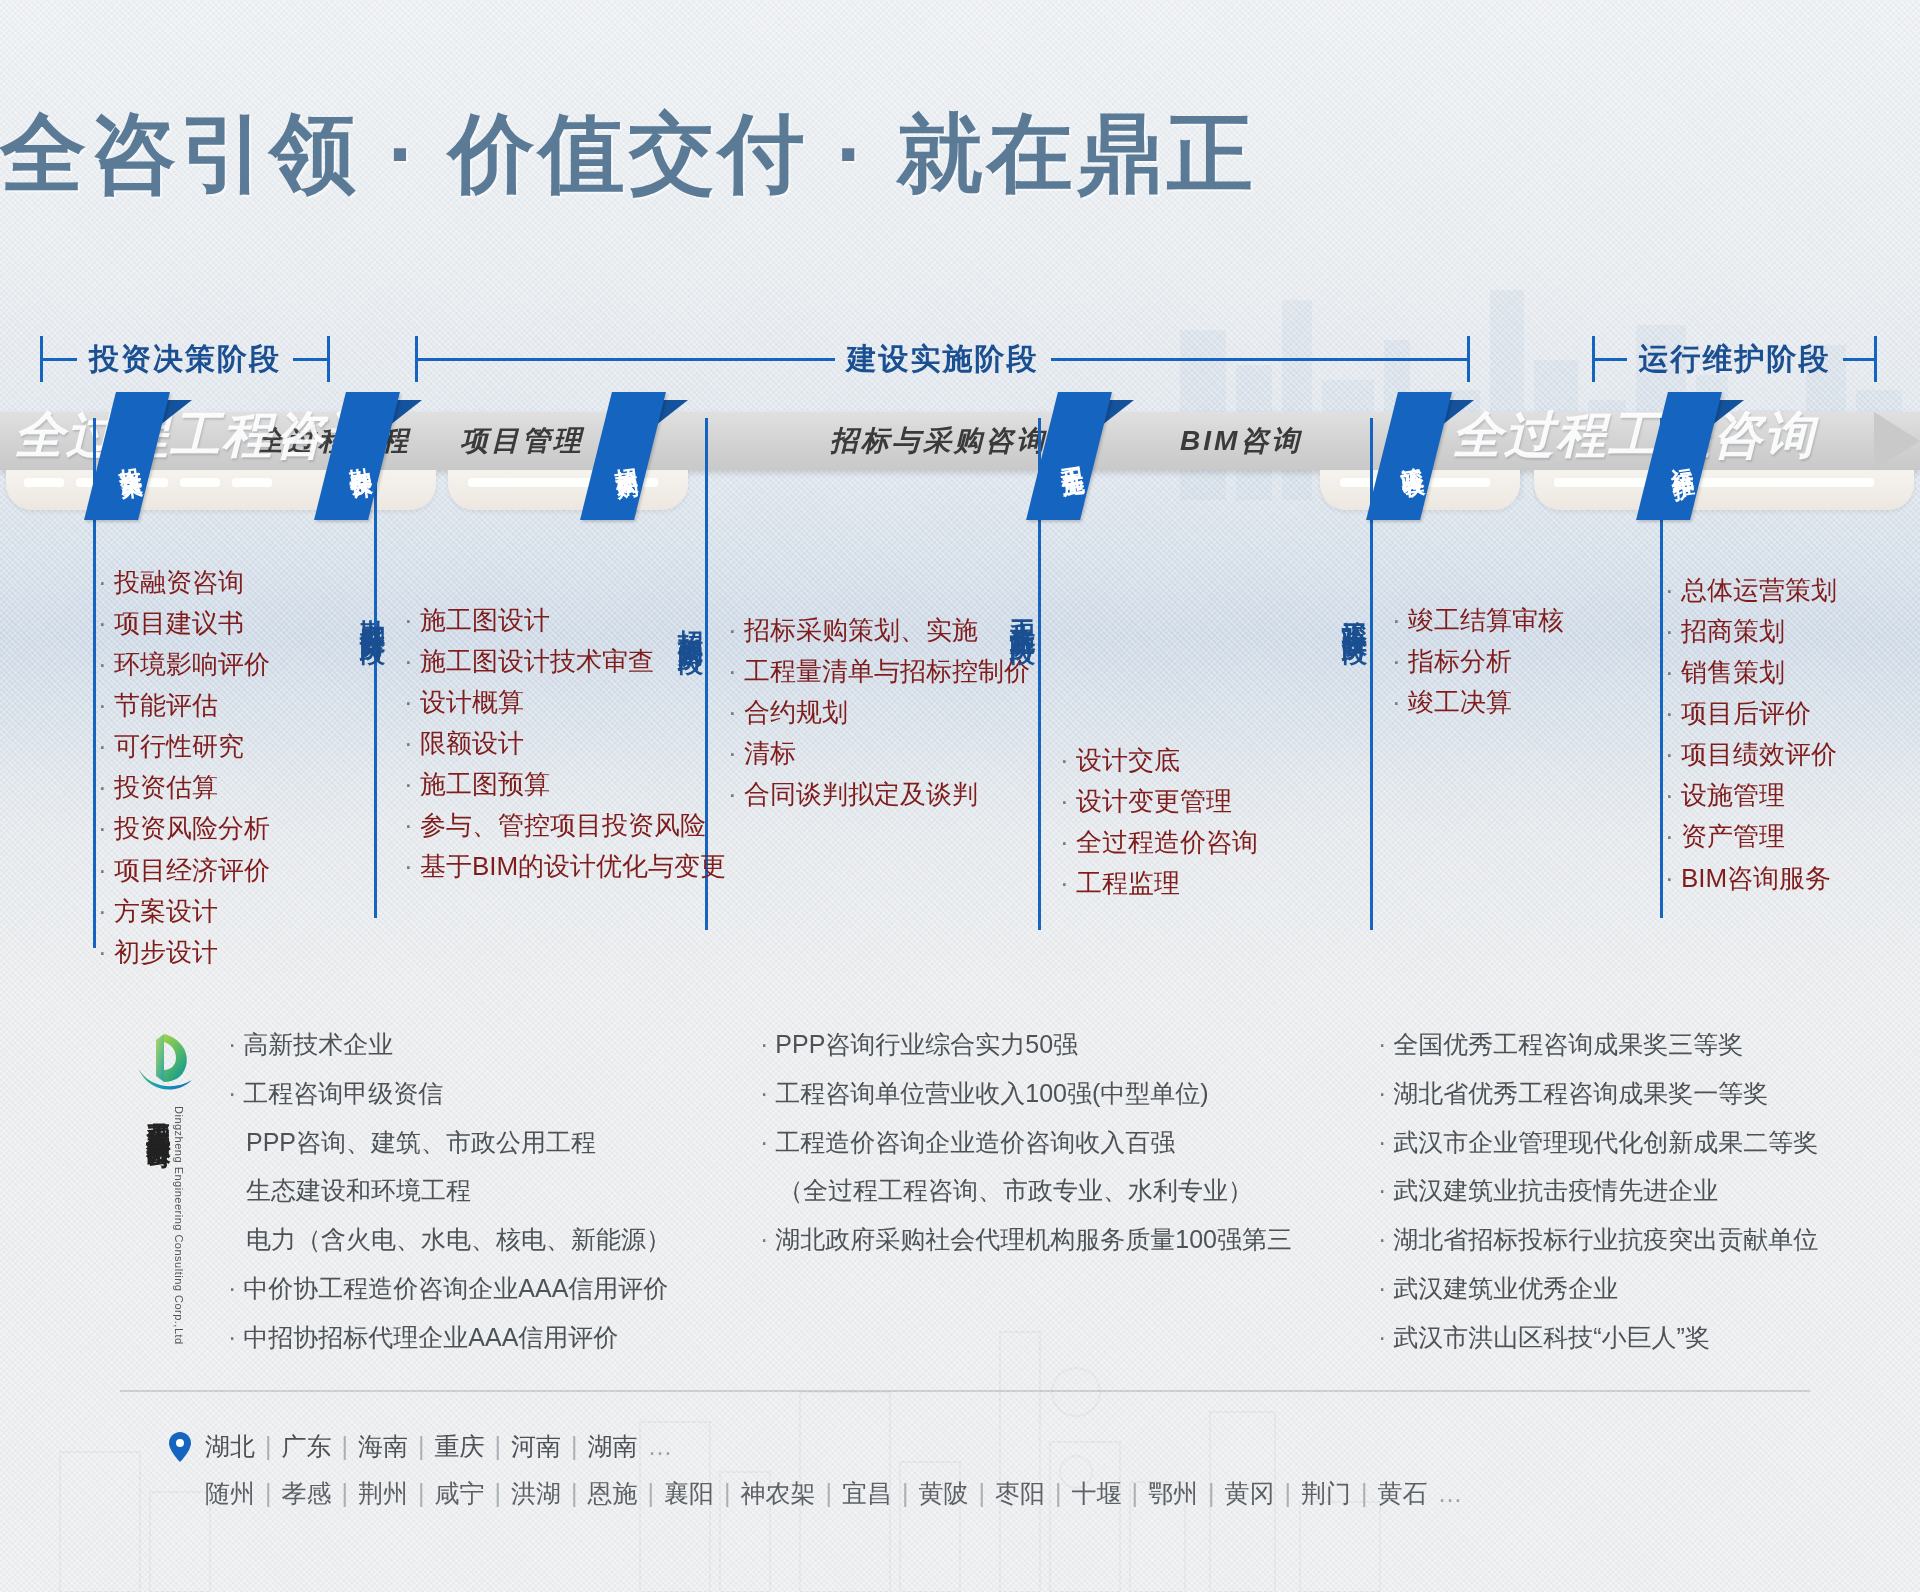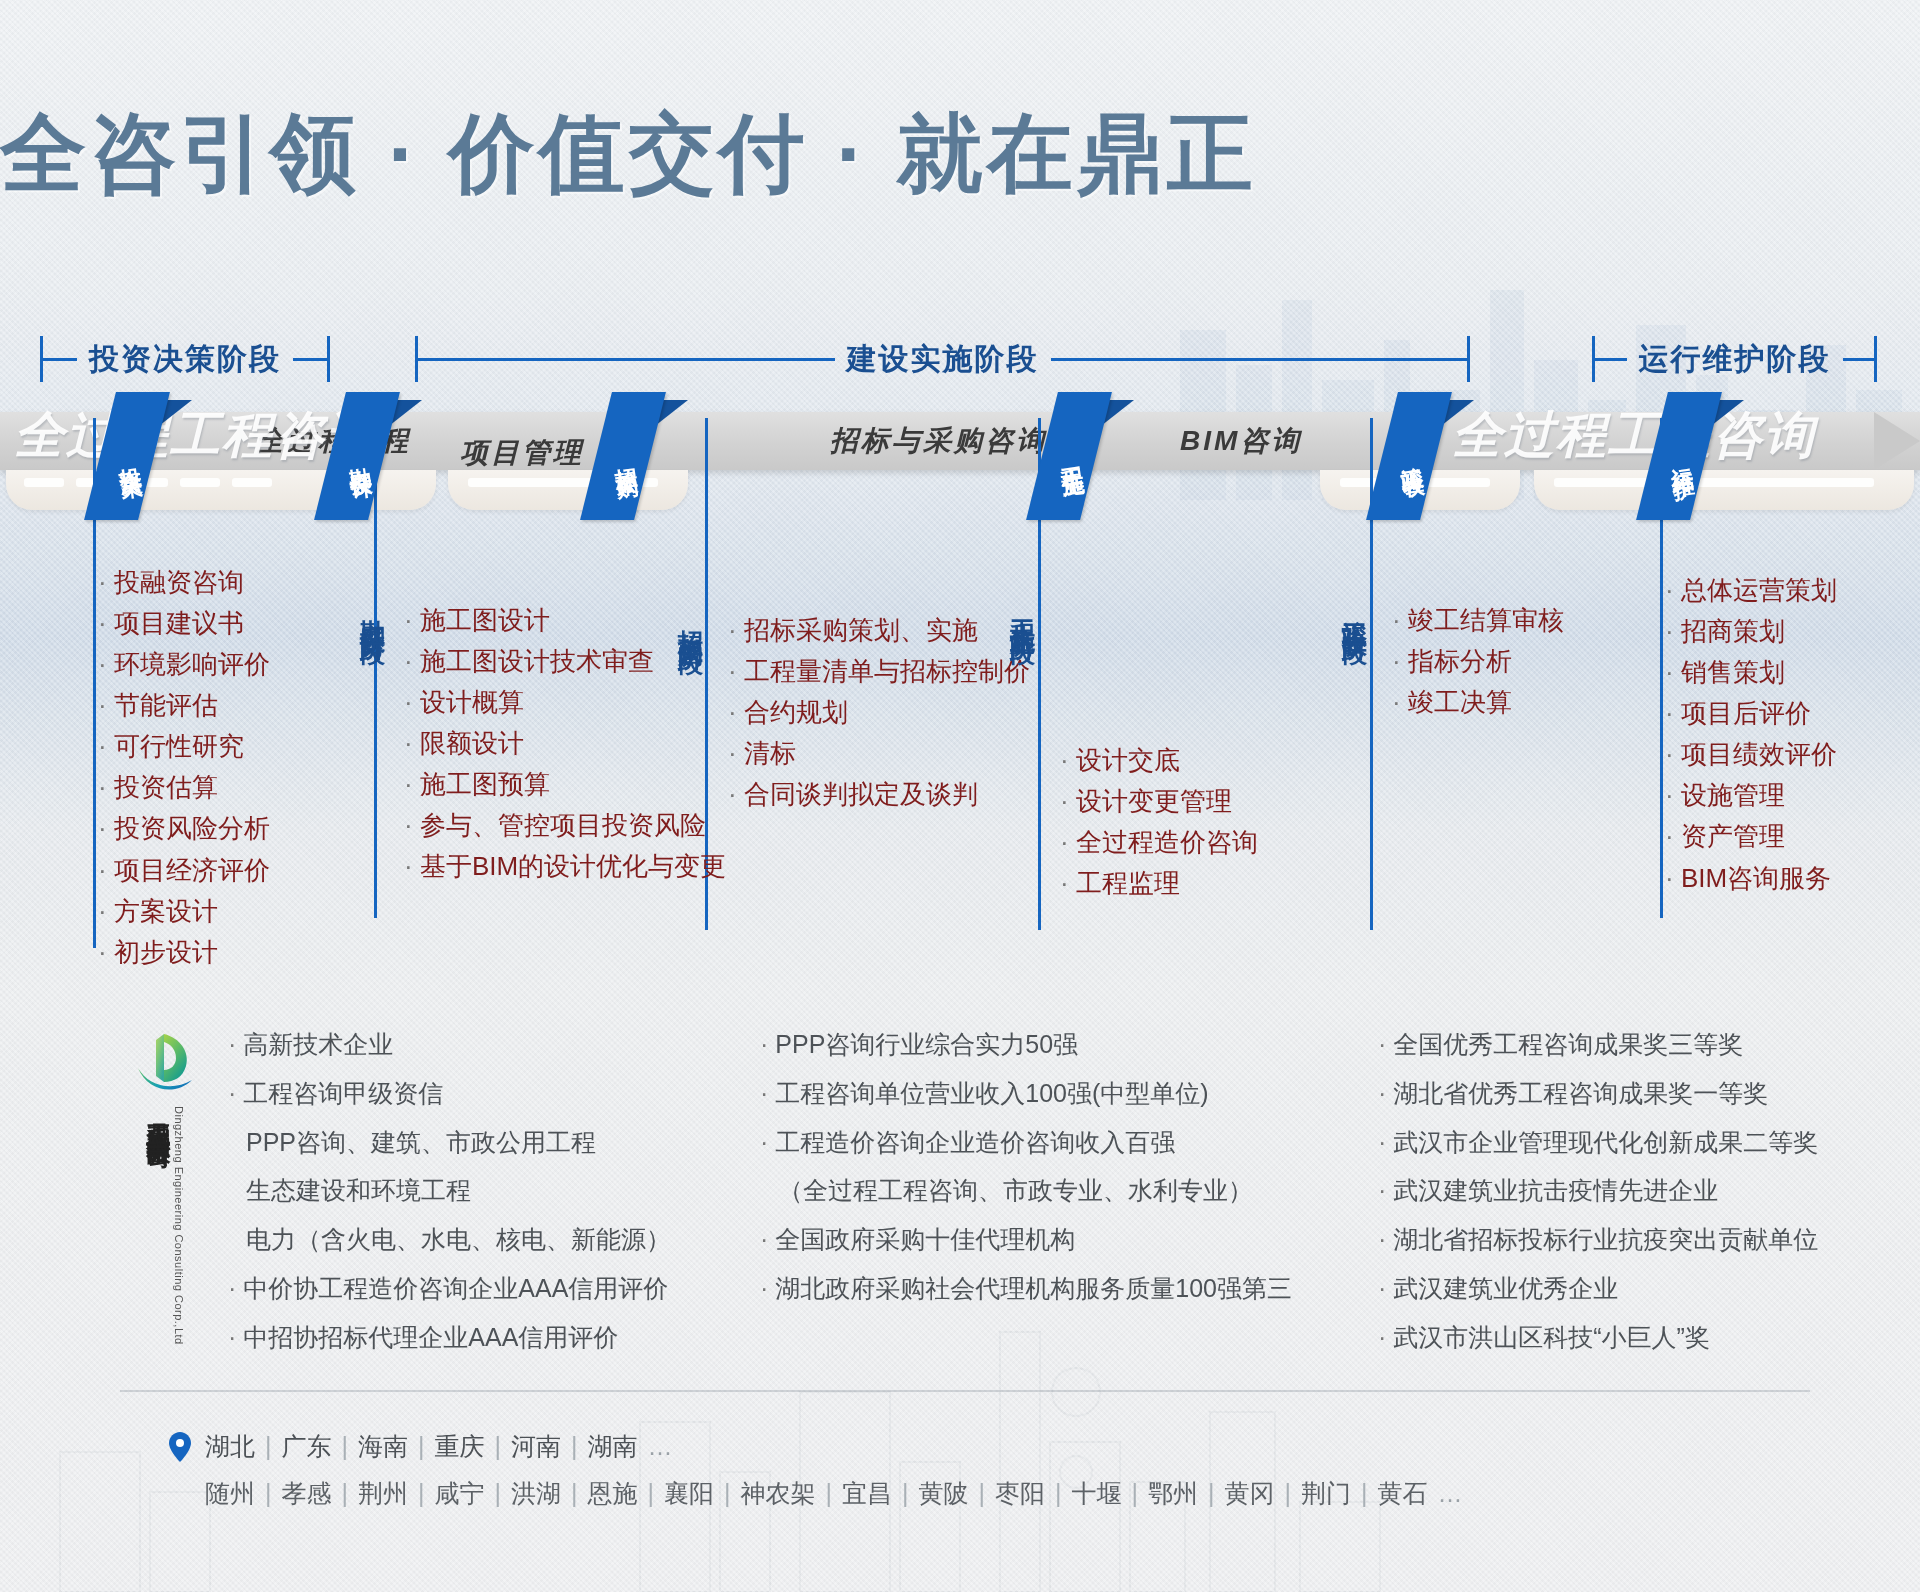"项目管理" div.band-label { margin-top: 12px -> none }
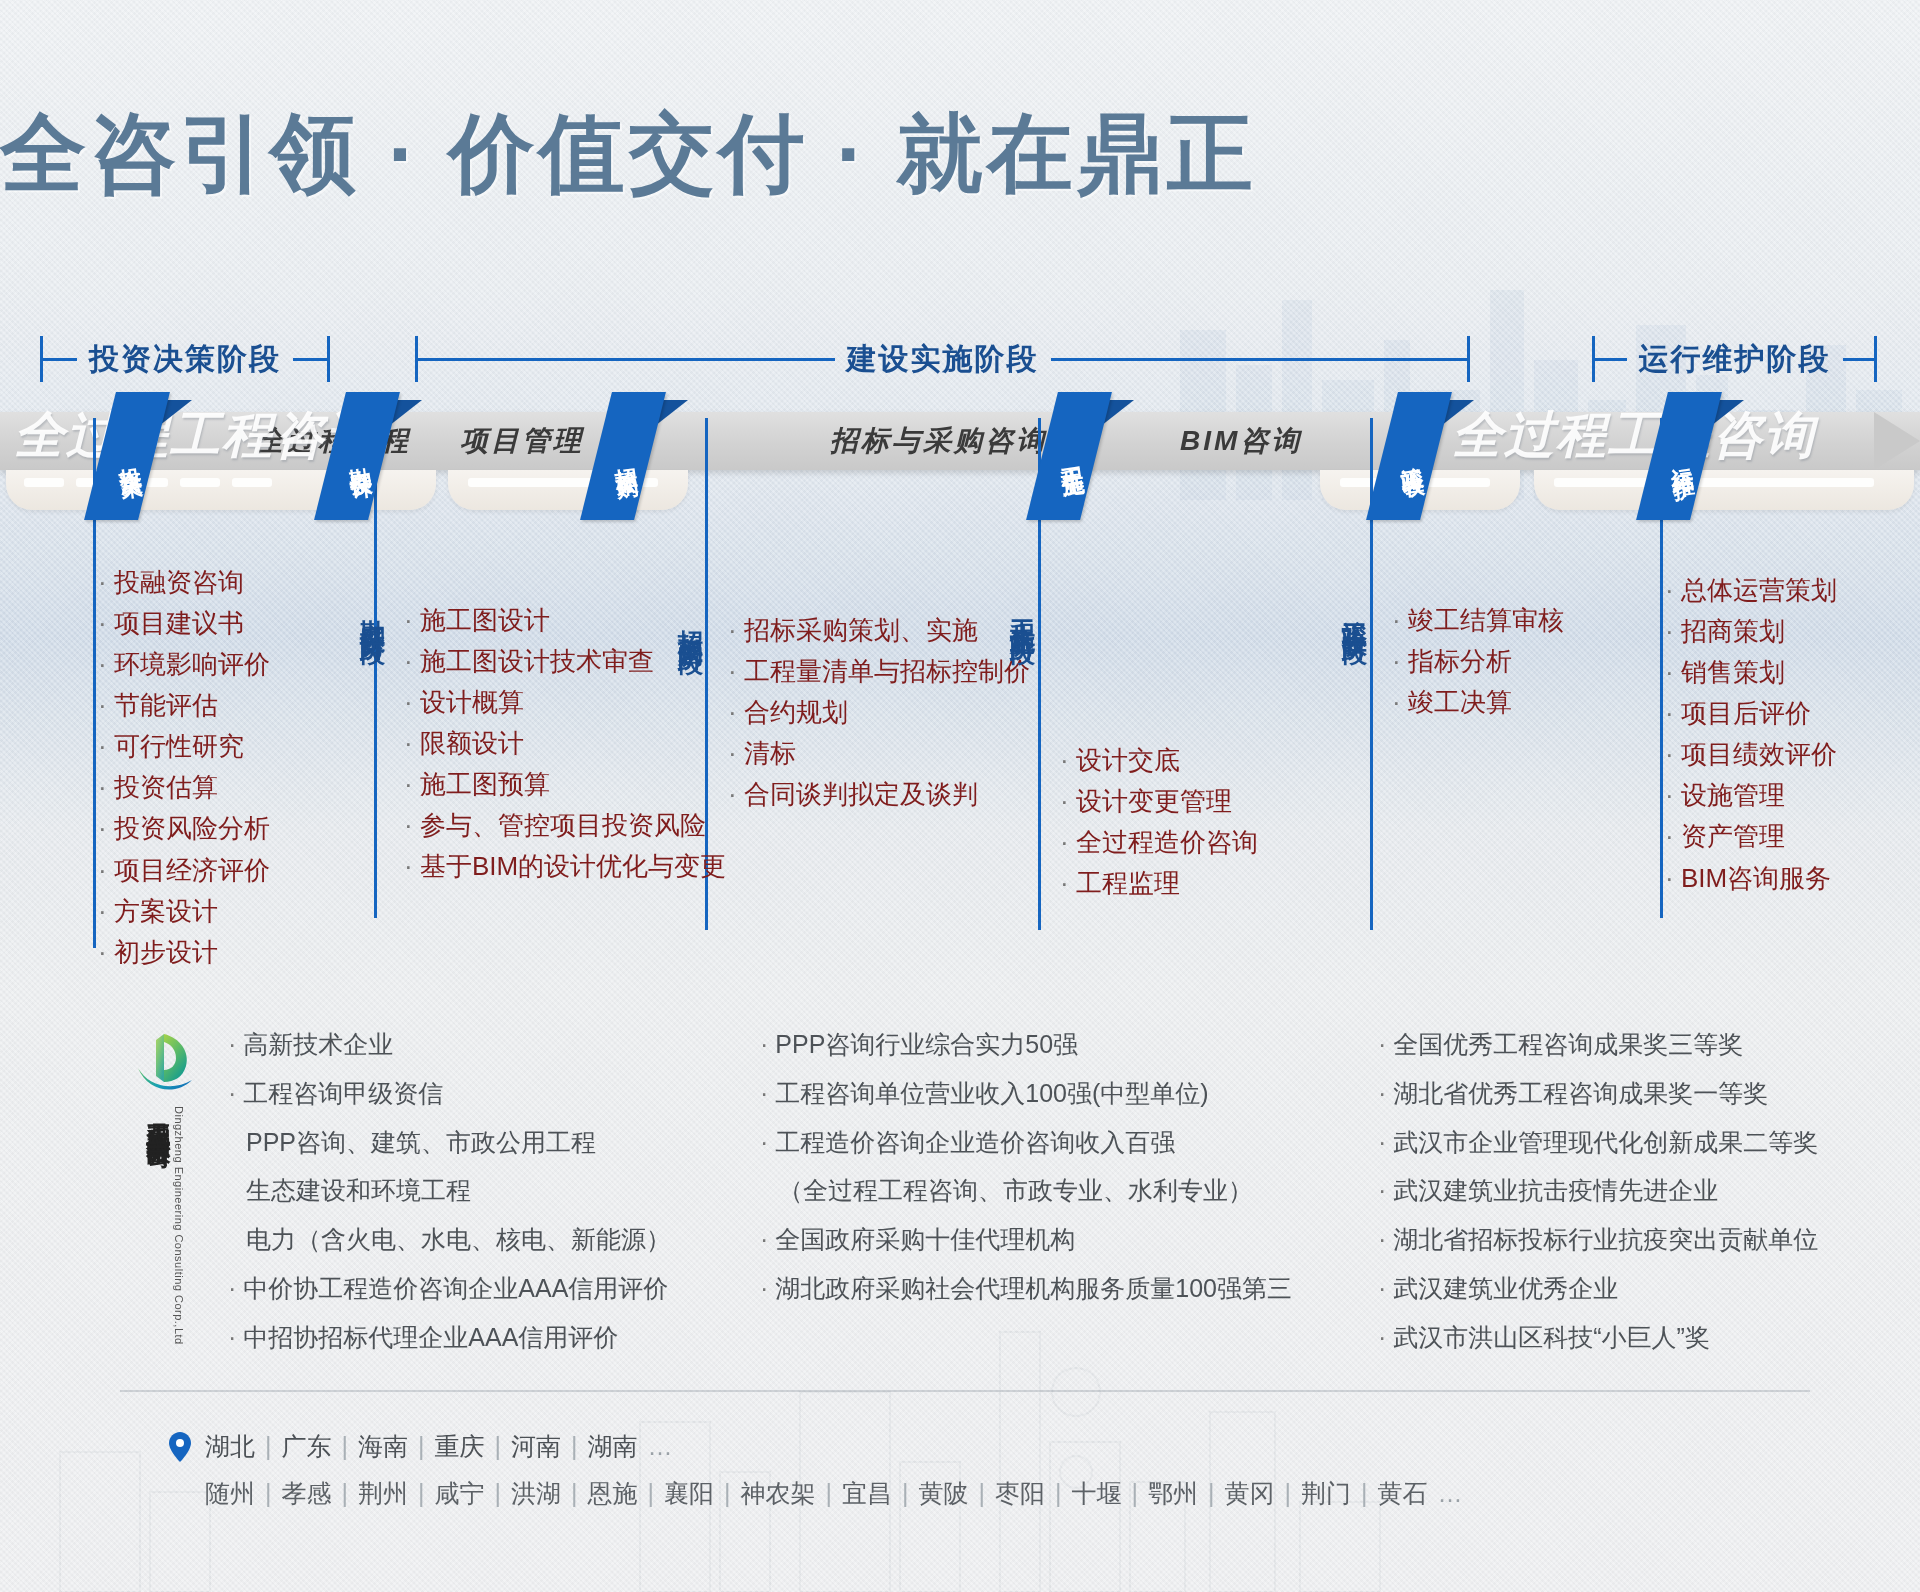"全国政府采购十佳代理机构" li.dotted { html: <li>全国政府采购十佳代理机构</li> -> none }
